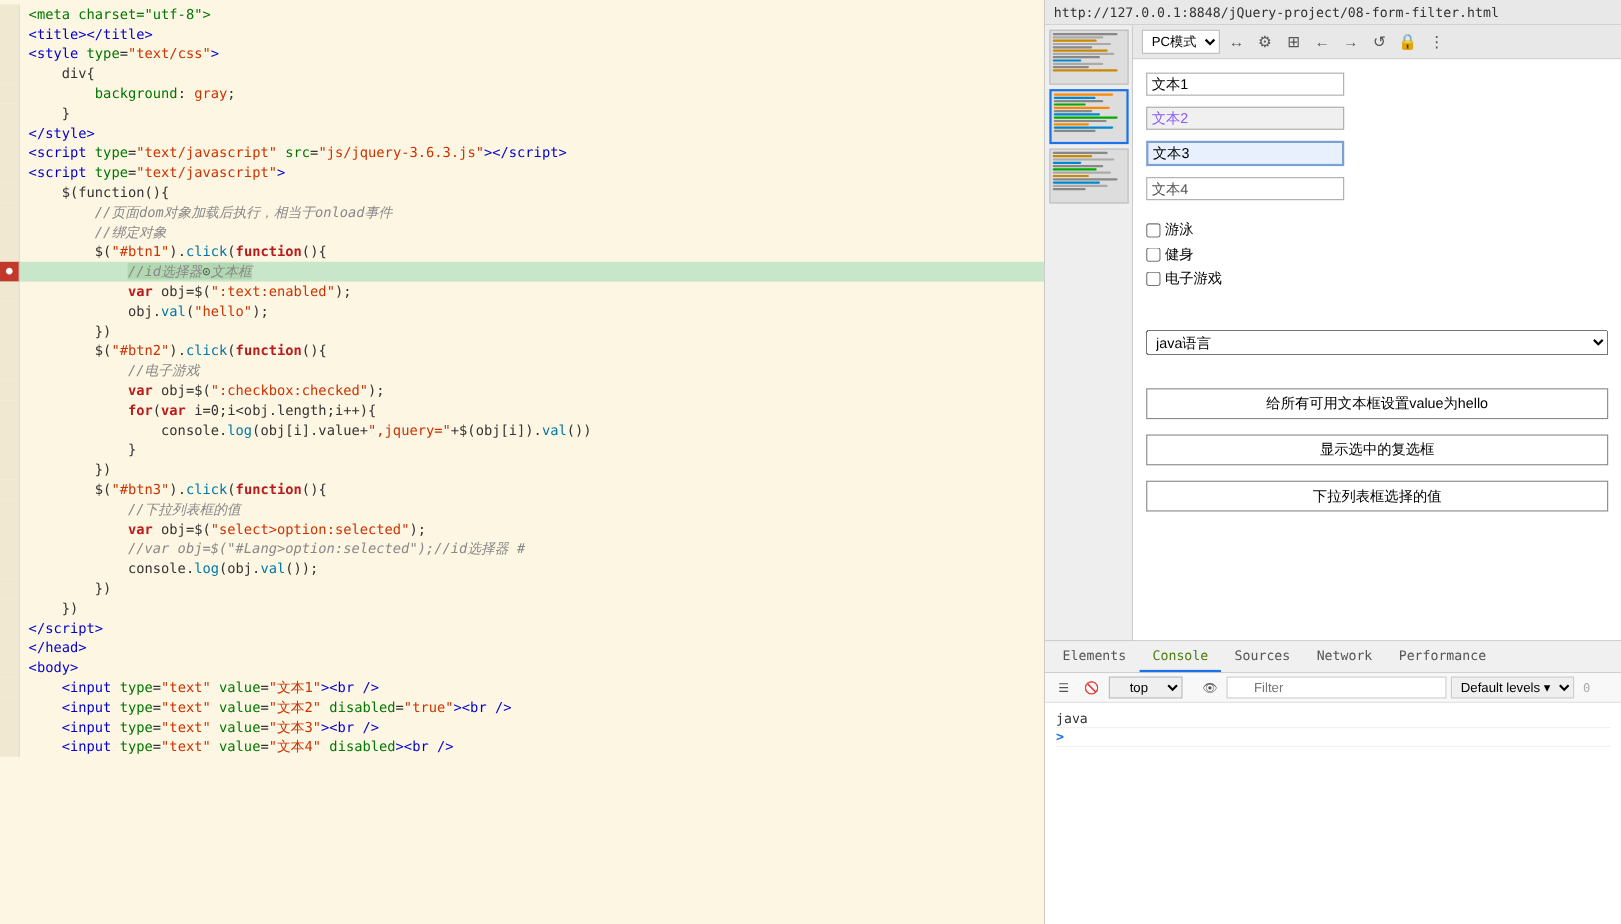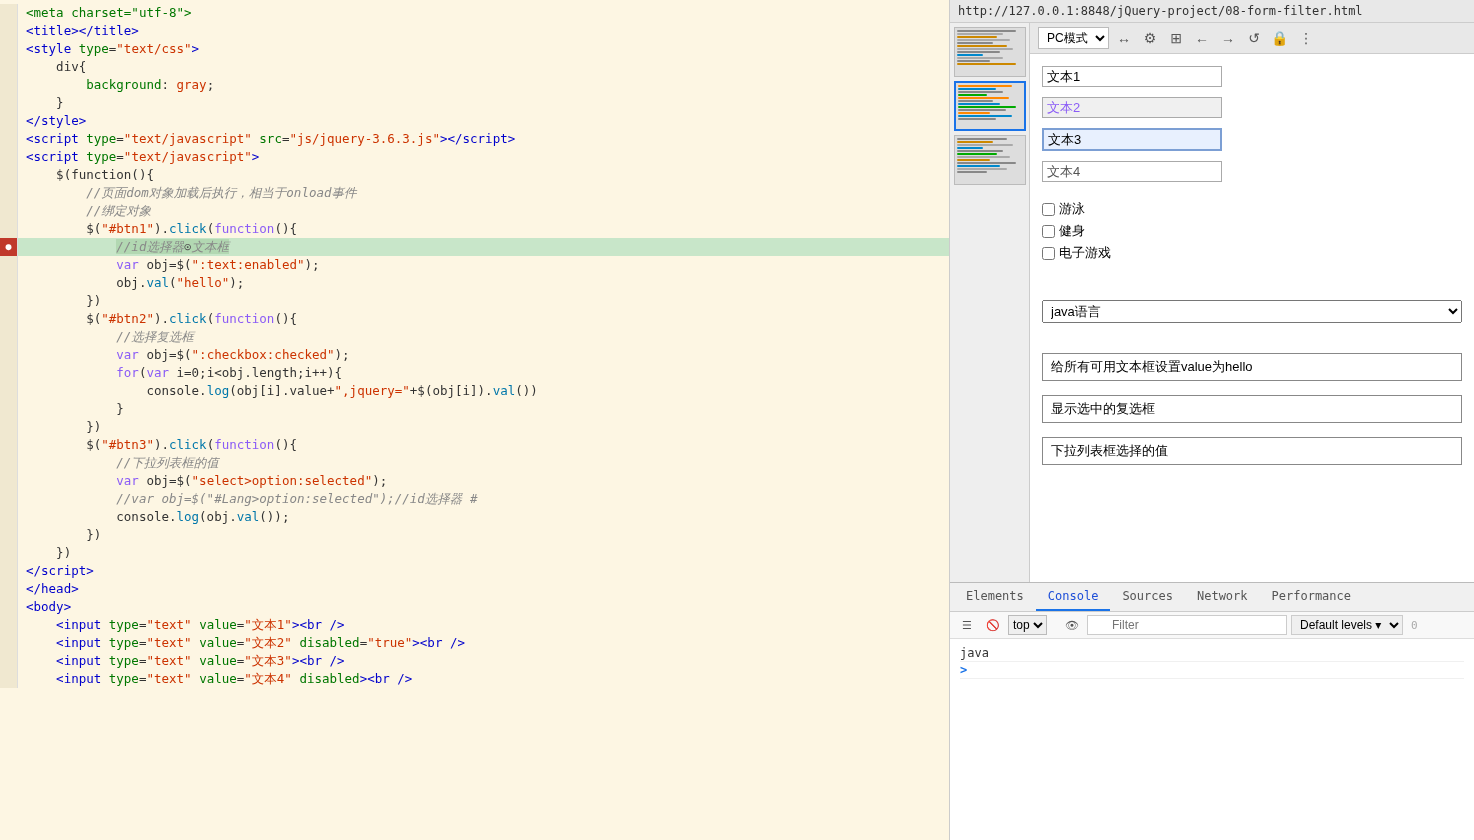"function" .kw { color: #8b5cf6 -> #b91c1c; font-weight: normal -> bold }
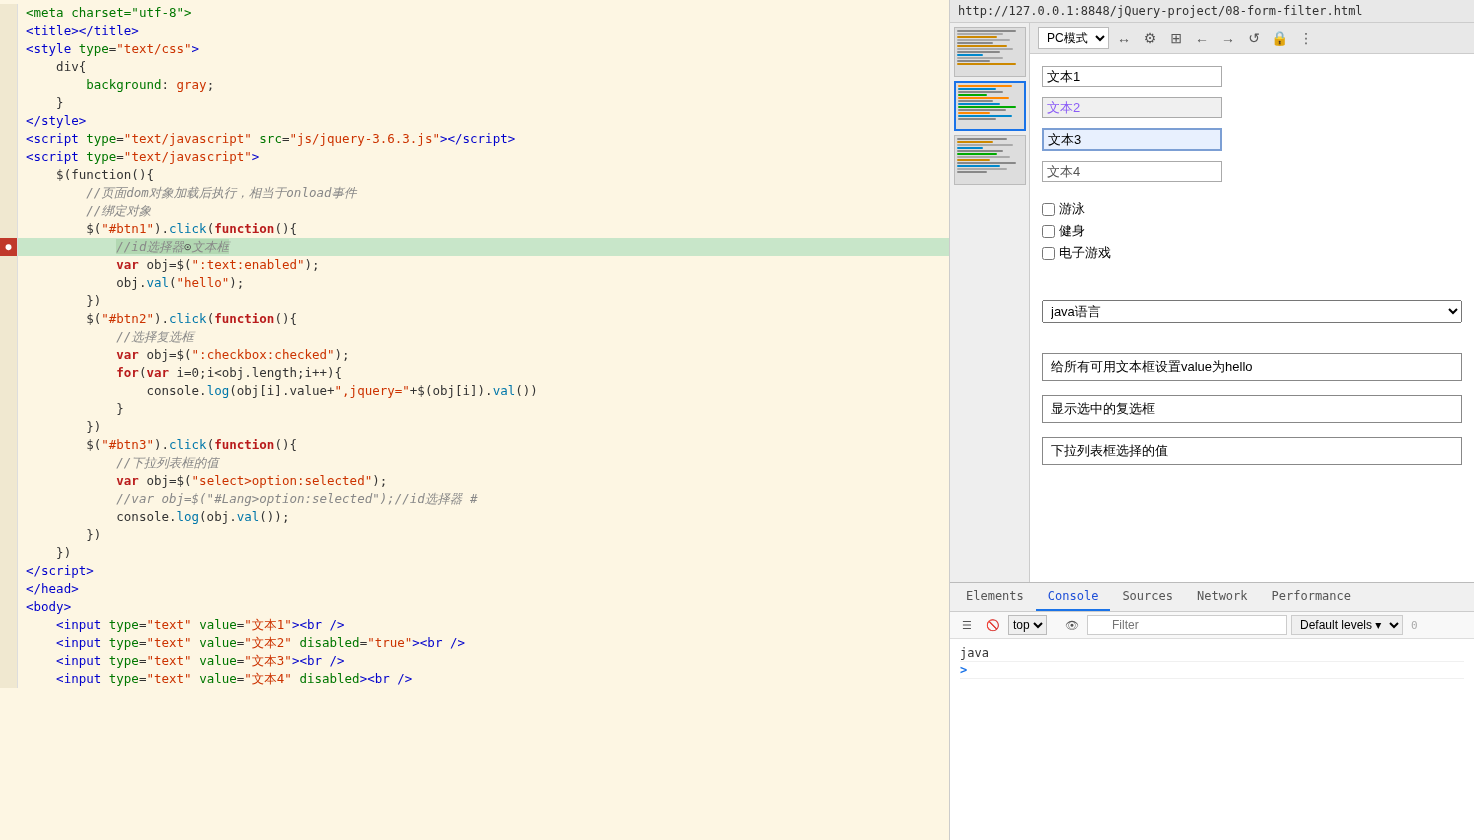"//选择复选框" span.comment { text: //选择复选框 -> //电子游戏 }
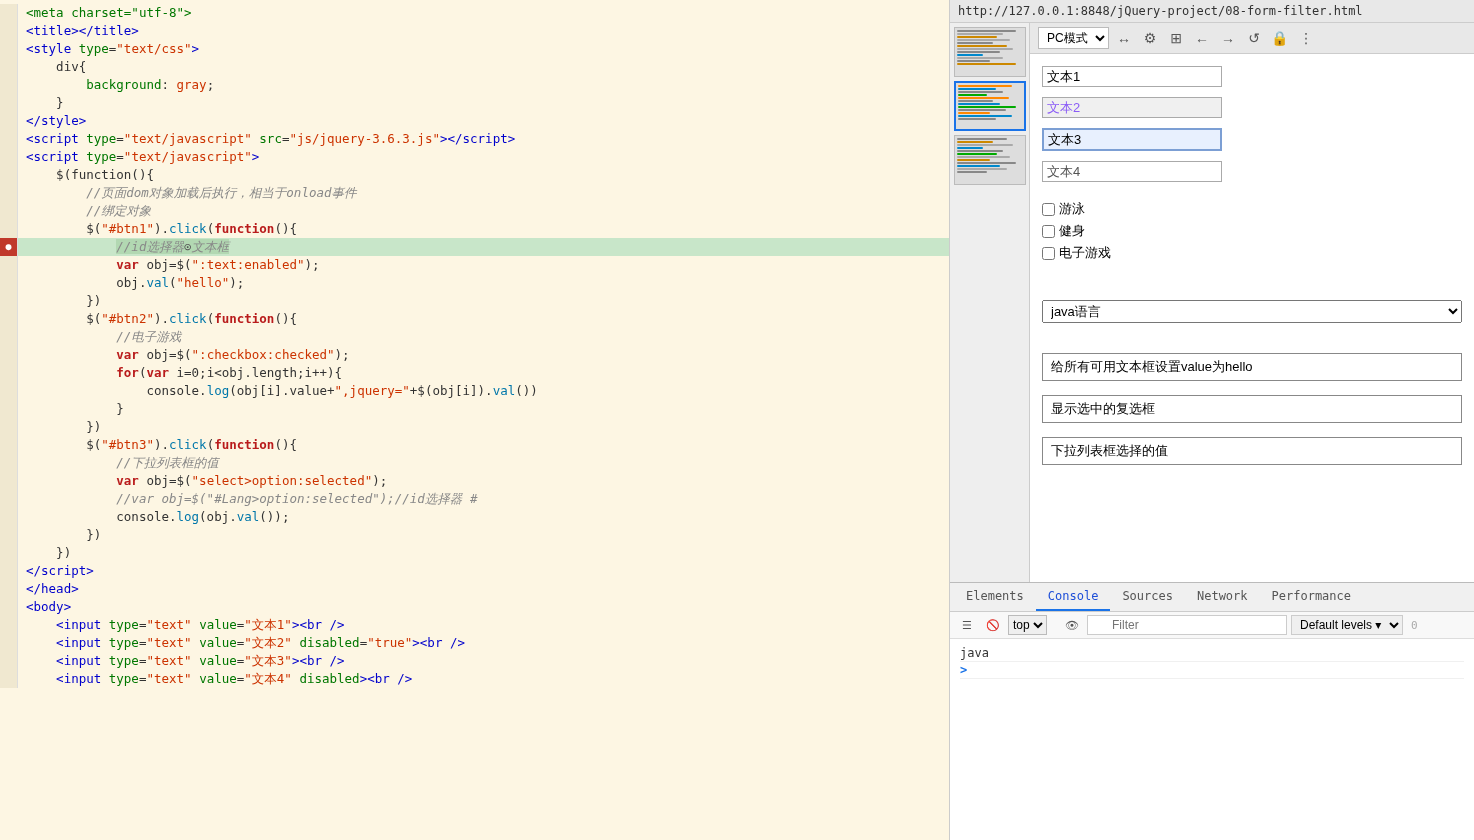"给所有可用文本框设置value为hello" .preview-btn { text-align: left -> center }
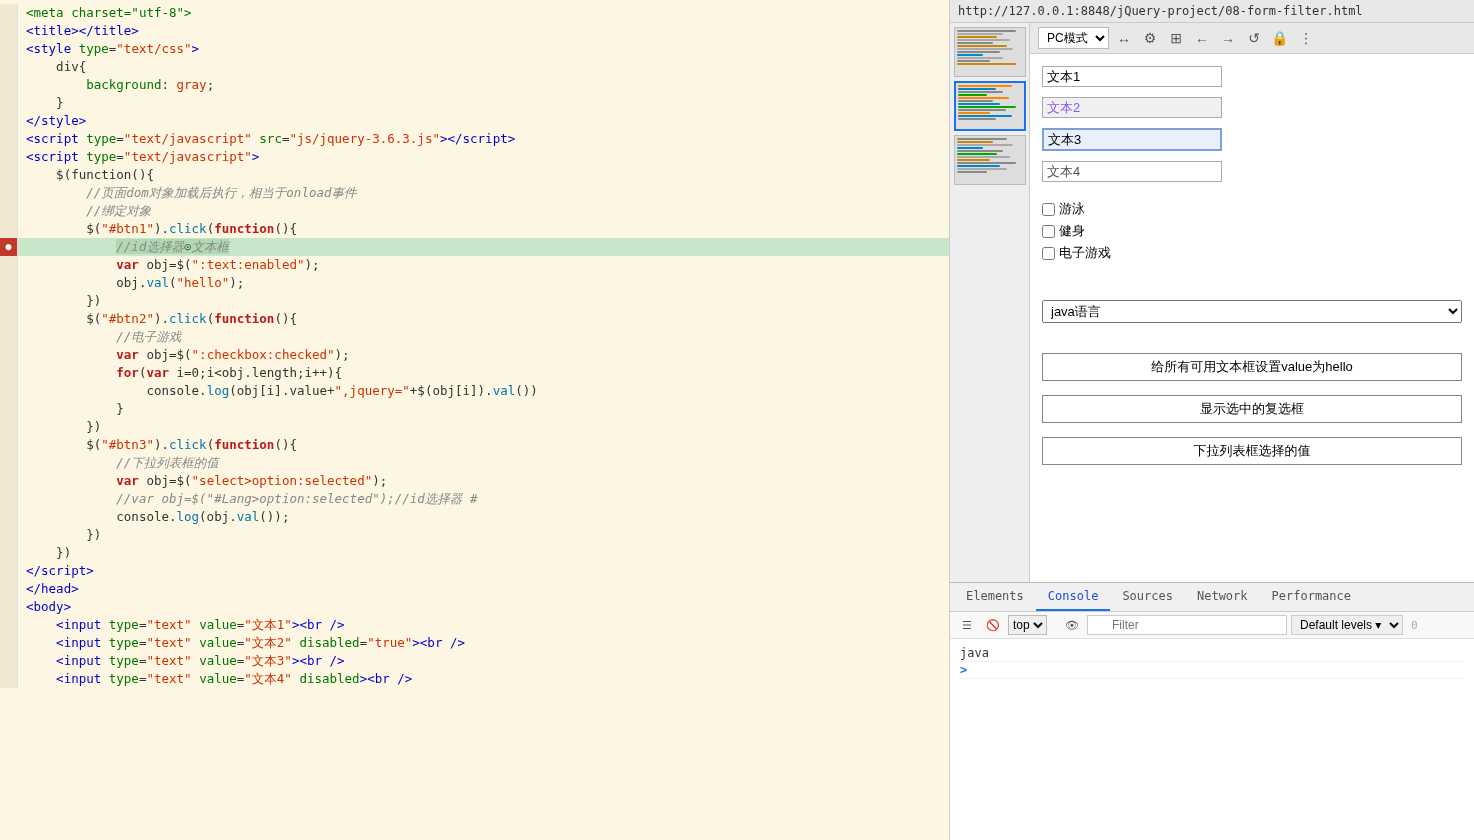"Console" .devtools-tab.active { color: #1d4ed8 -> #4d7c0f }
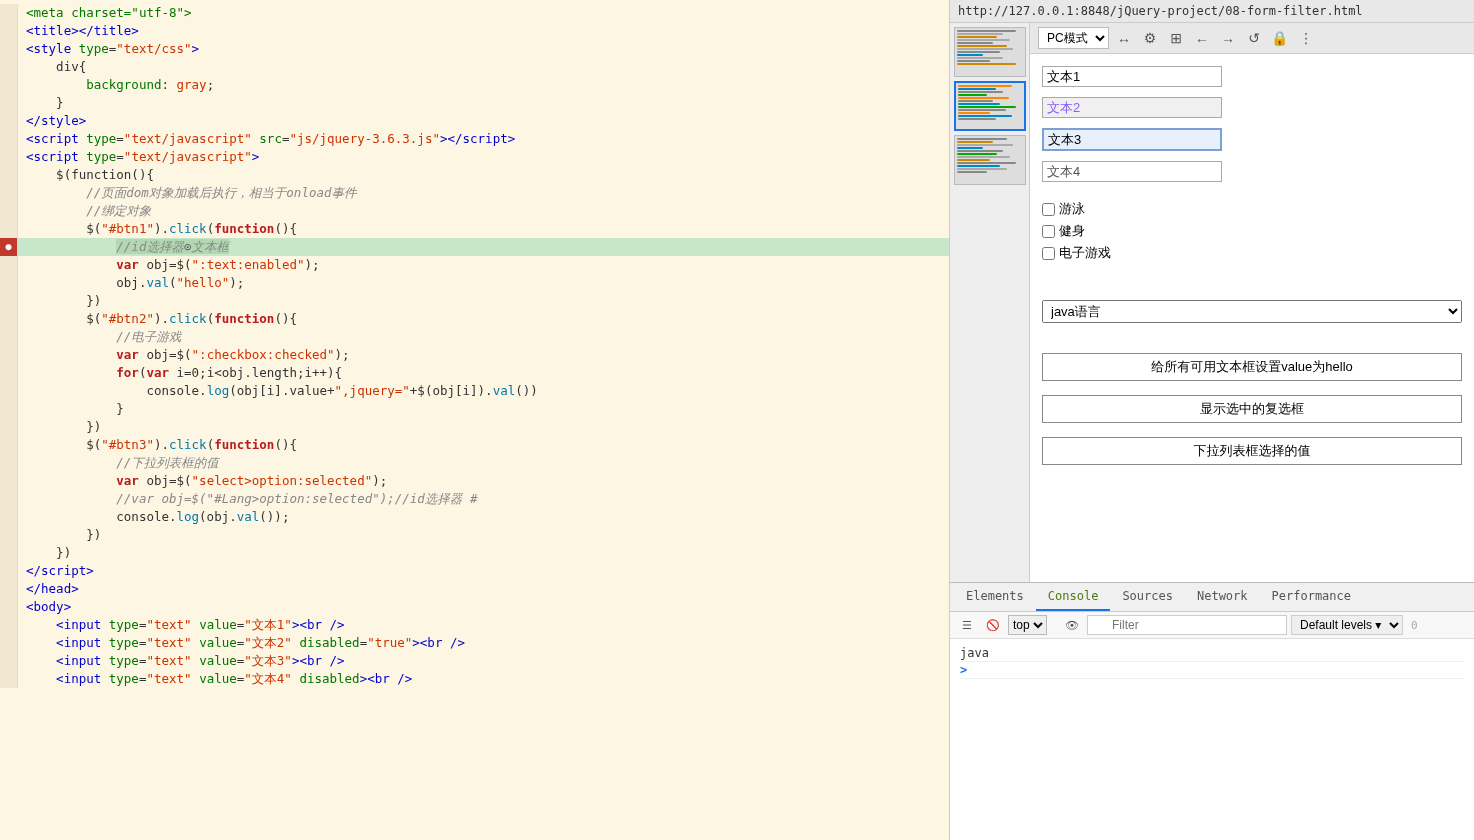"top" select { padding: 1px 0 -> 1px 14px }
